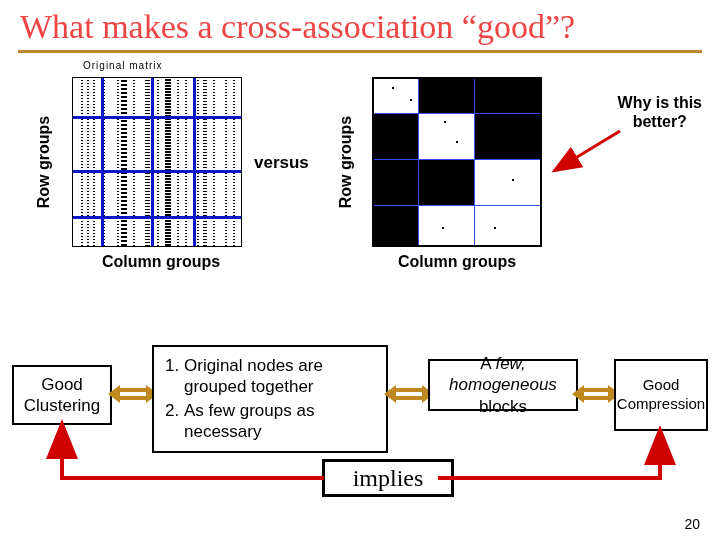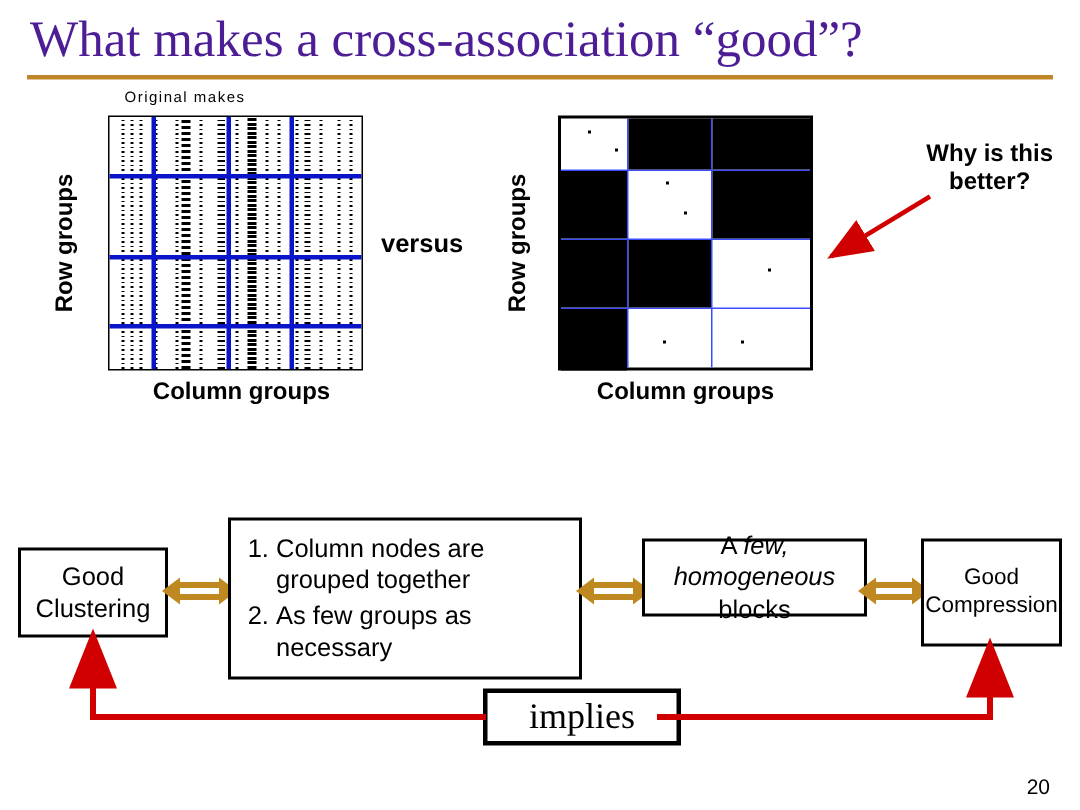"What makes a cross-association “good”?" .title { color: #4c1d95 -> #ef4444 }
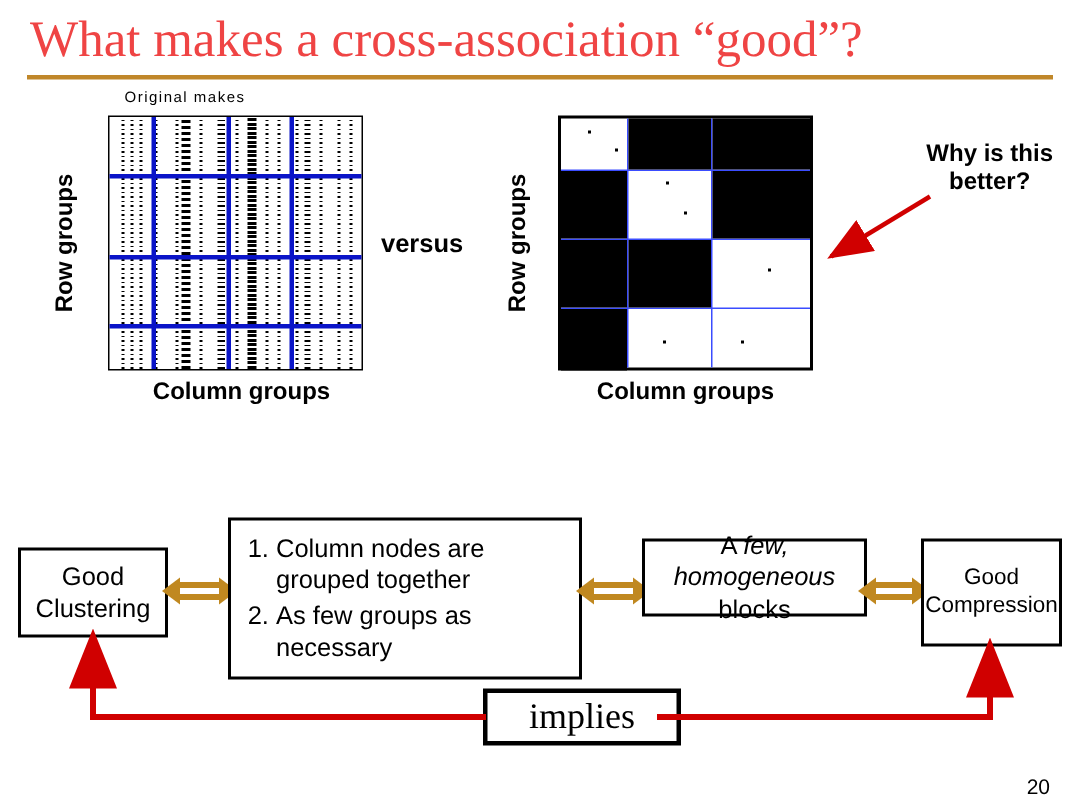"Original makes" div.caption { text: makes -> matrix }
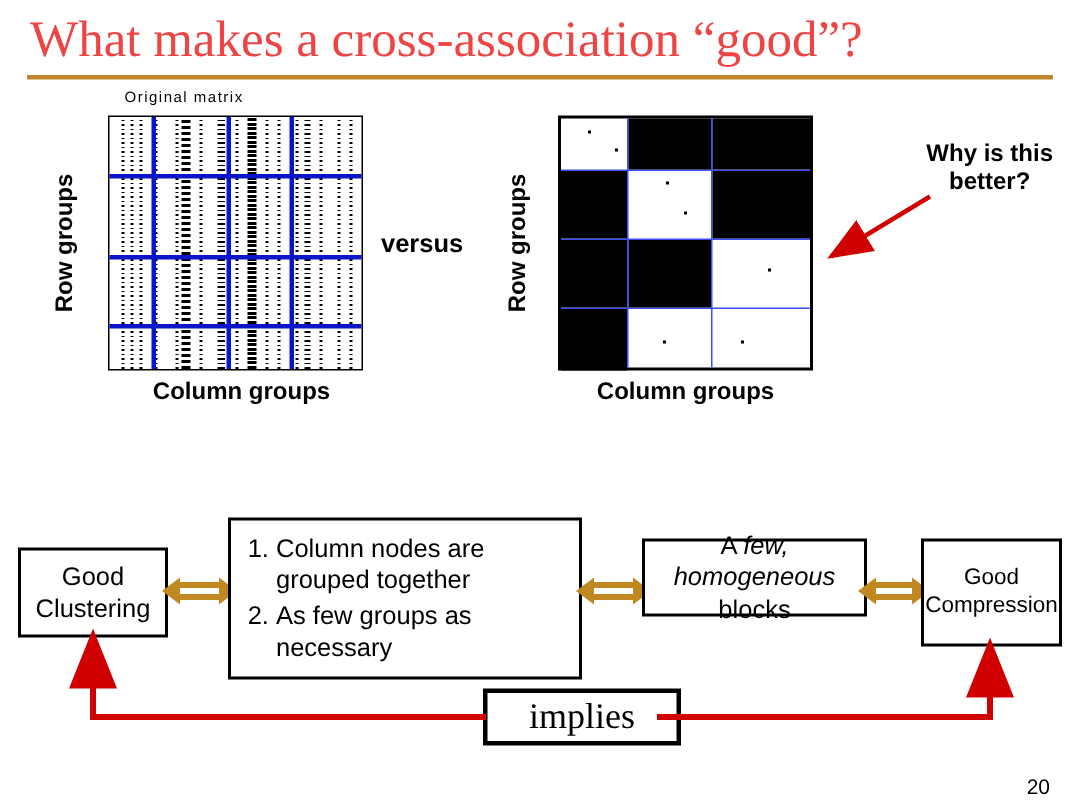"Column nodes are grouped together" li { text: Column -> Original }
